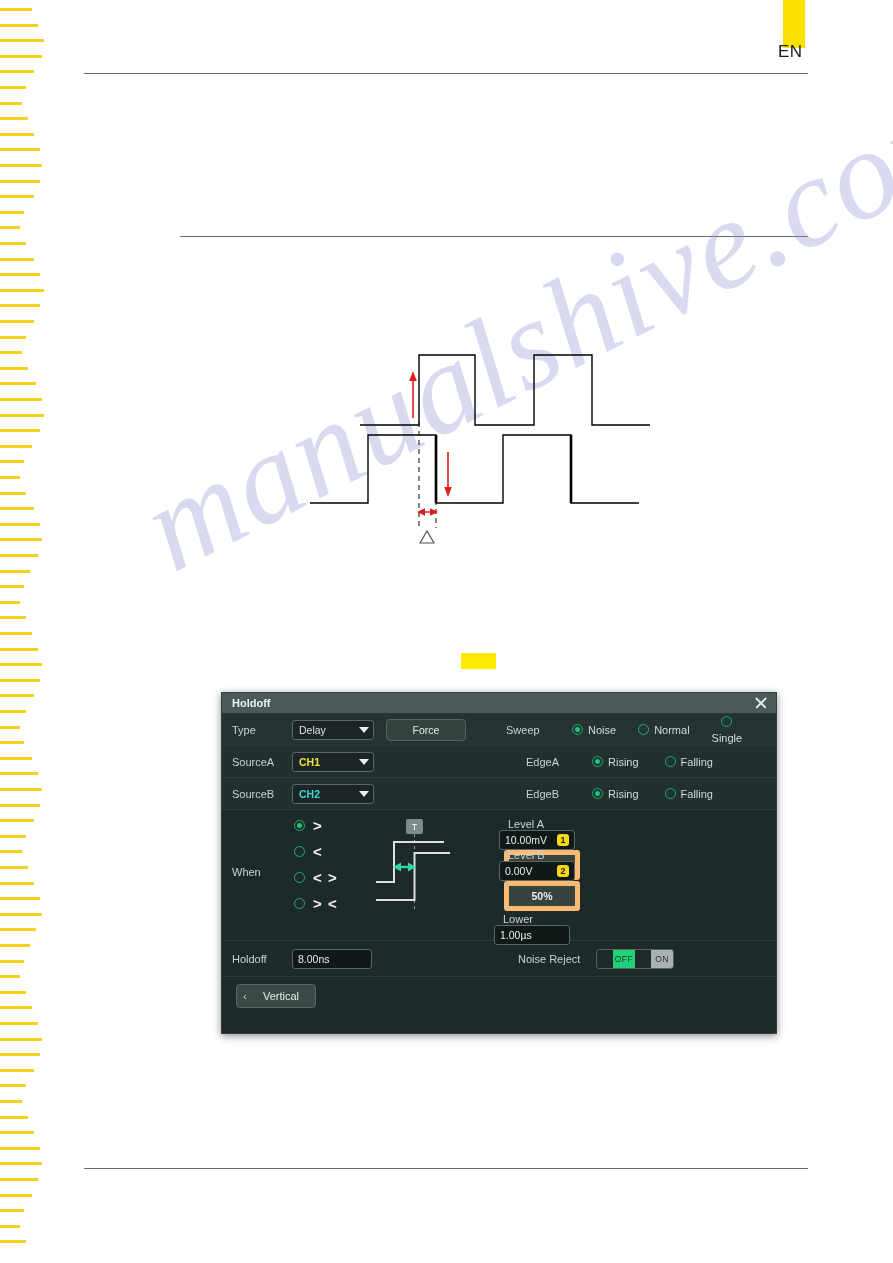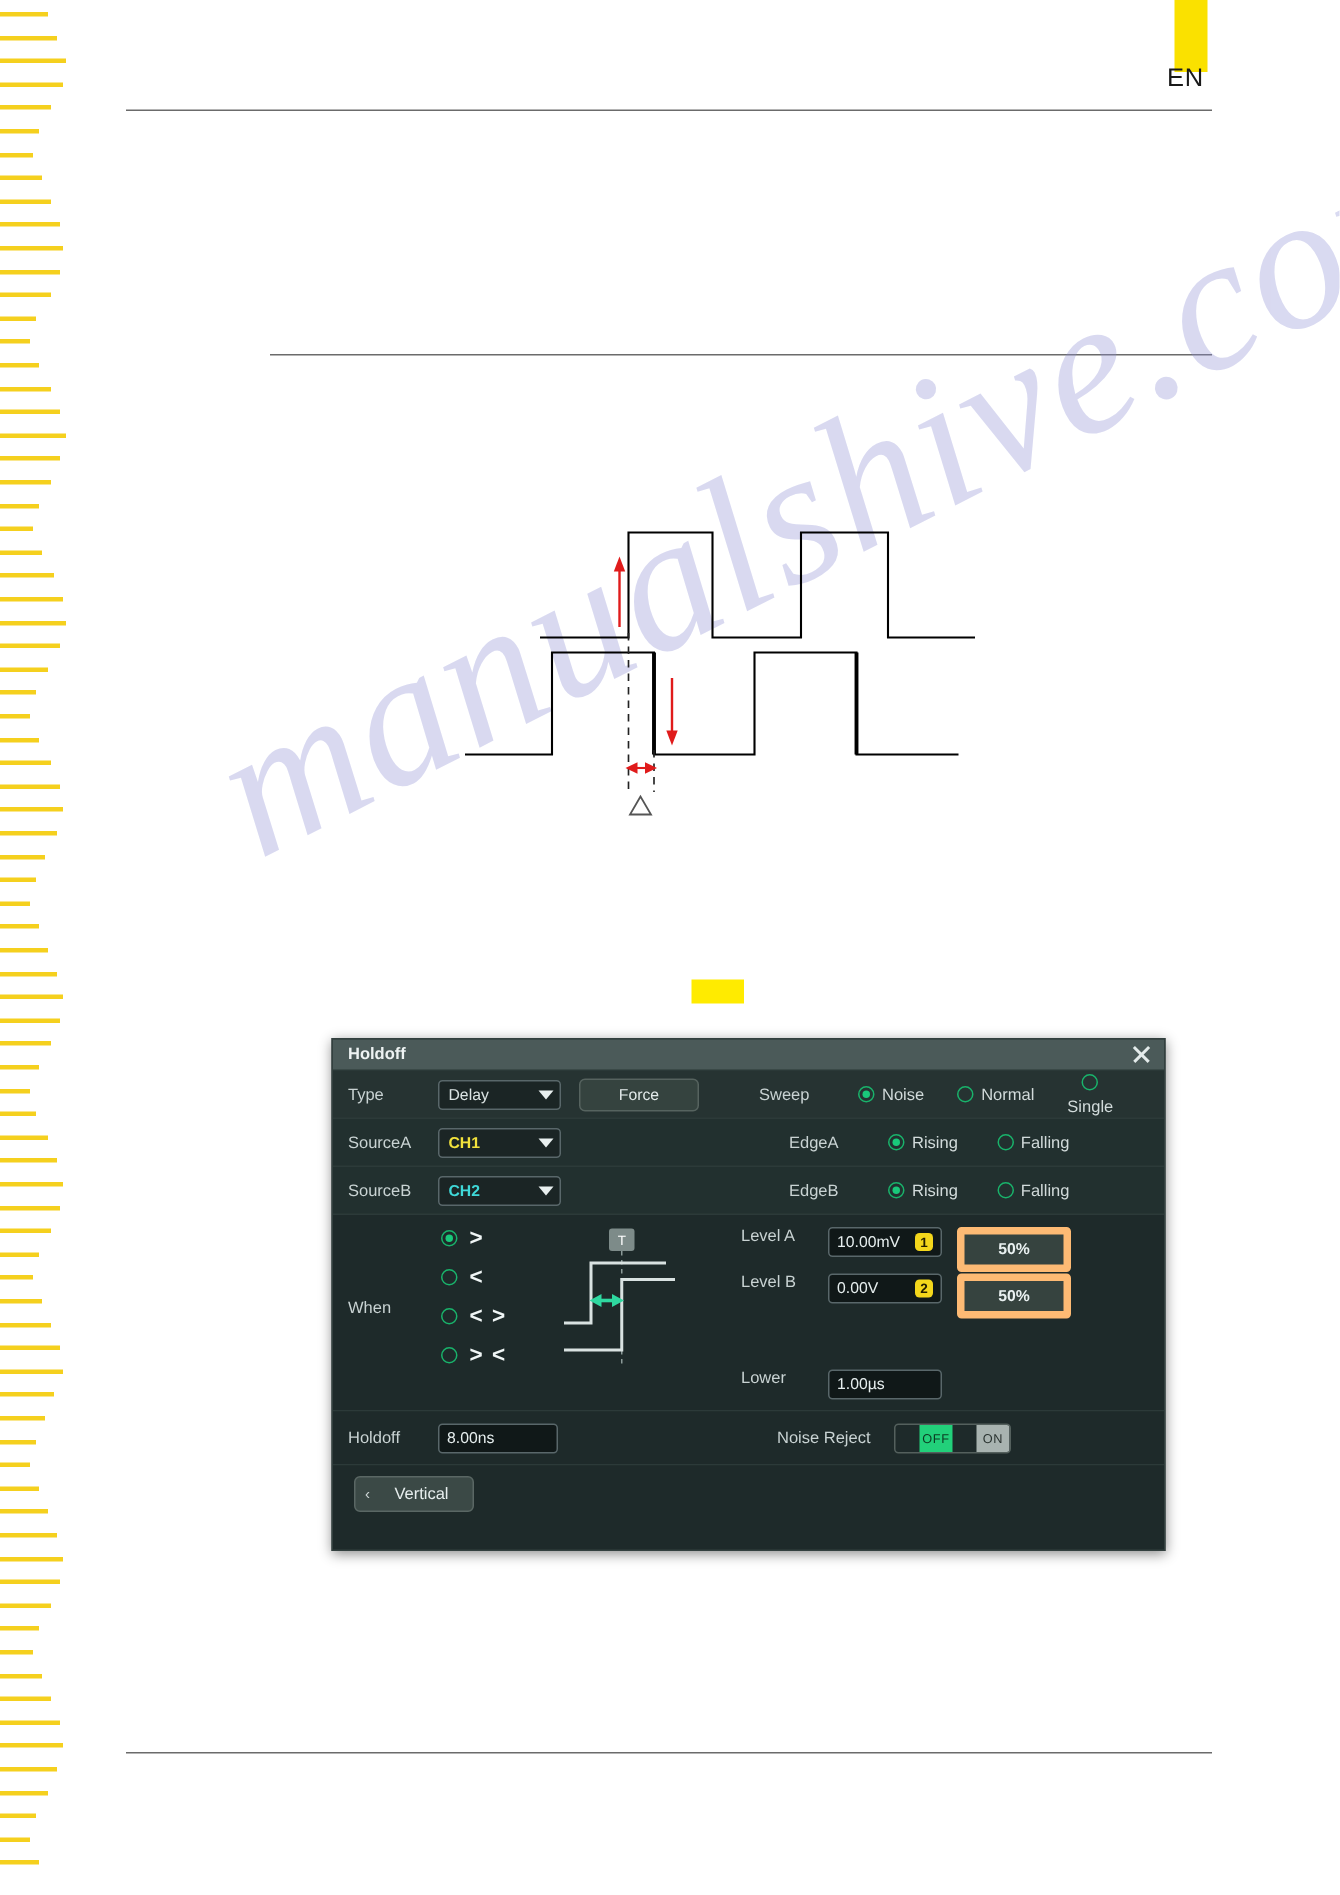"Level A" .field-row { align-items: none -> center; flex-direction: none -> column }
